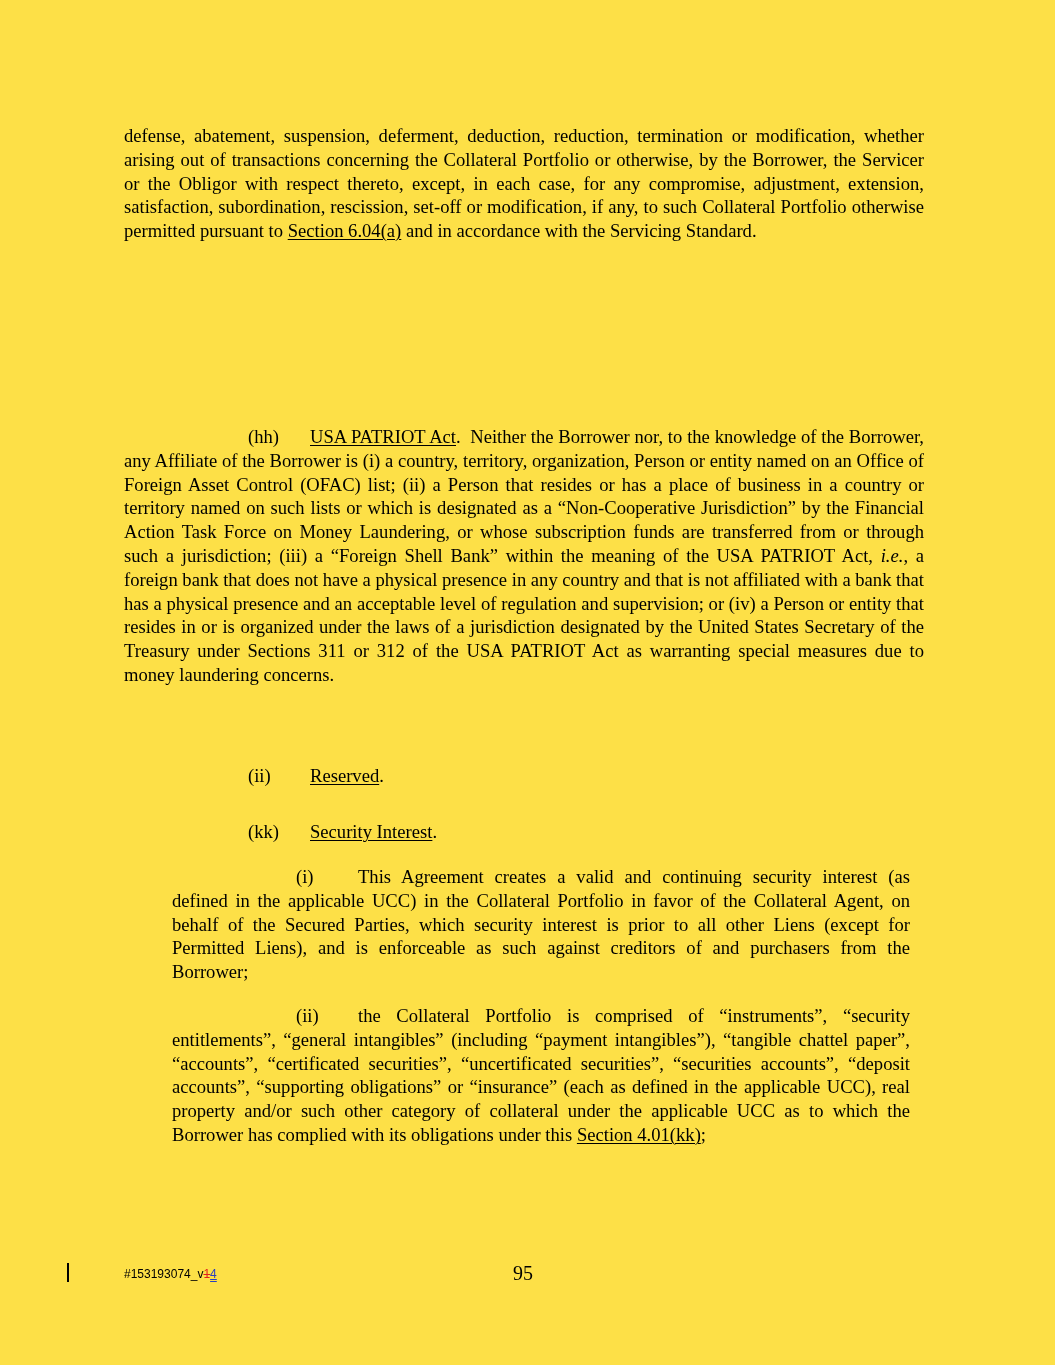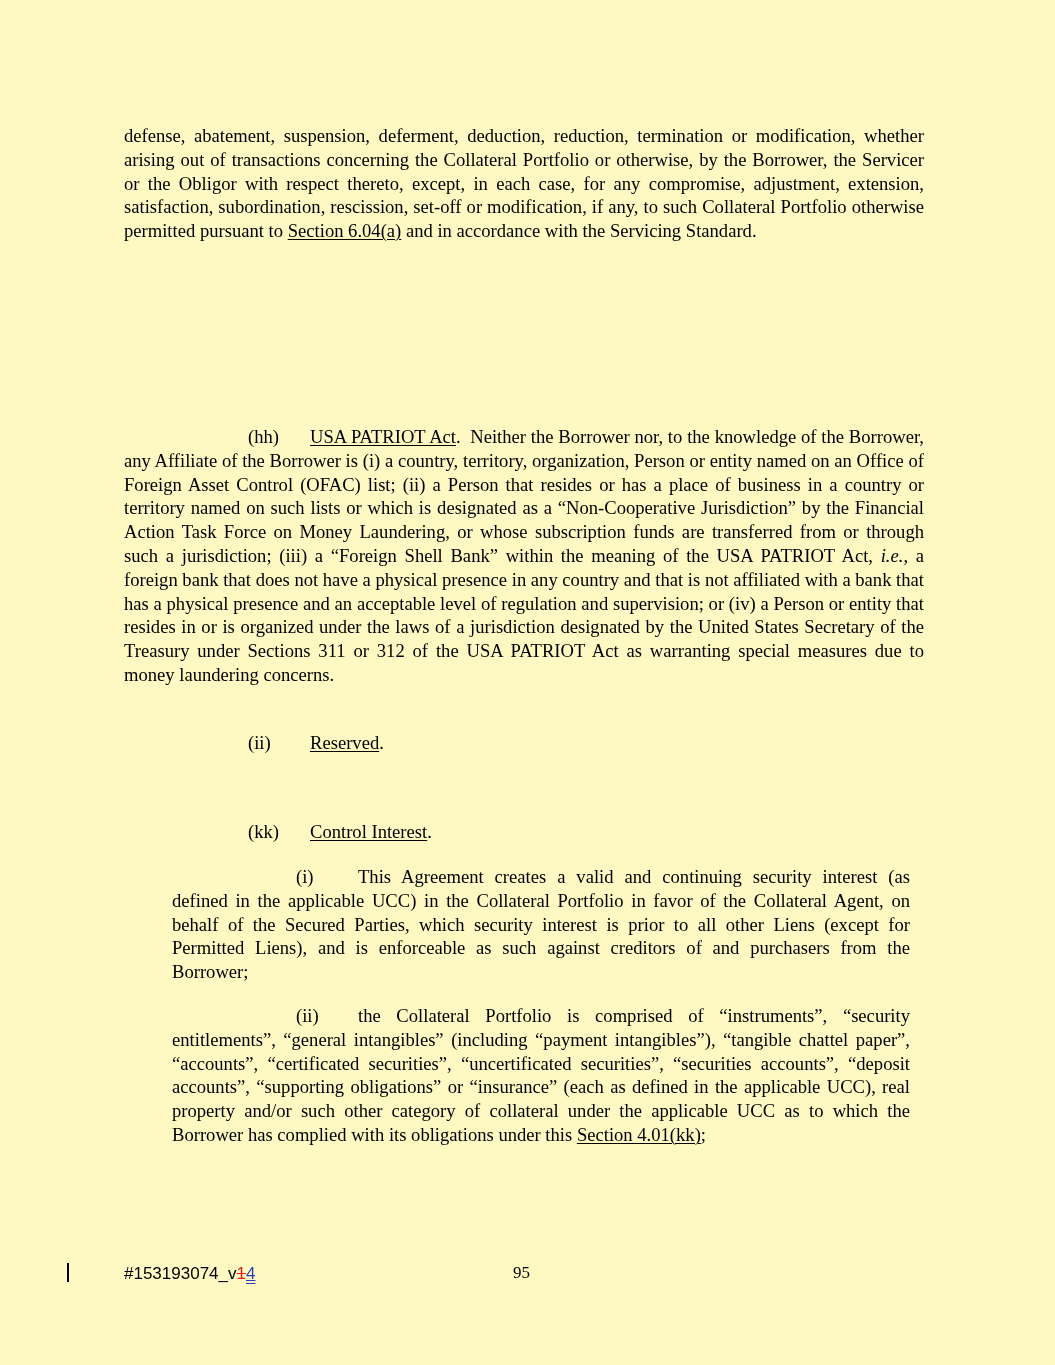"defense, abatement, suspension," .page { background: #fef9c3 -> #fde047 }
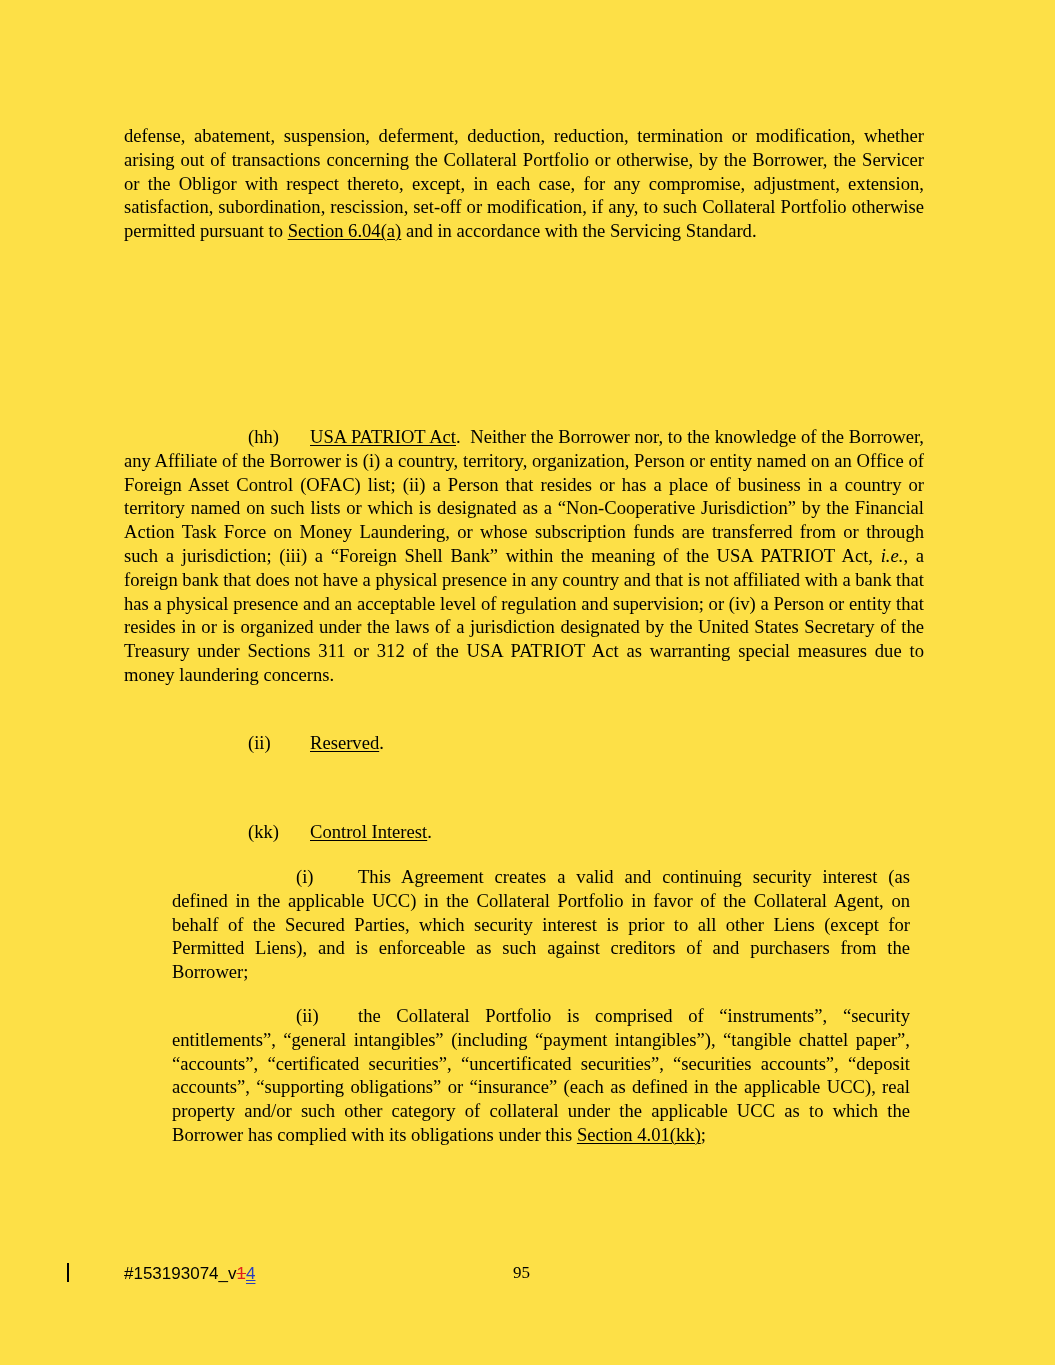"(ii) Reserved." div.text { top: 731px -> 764px }
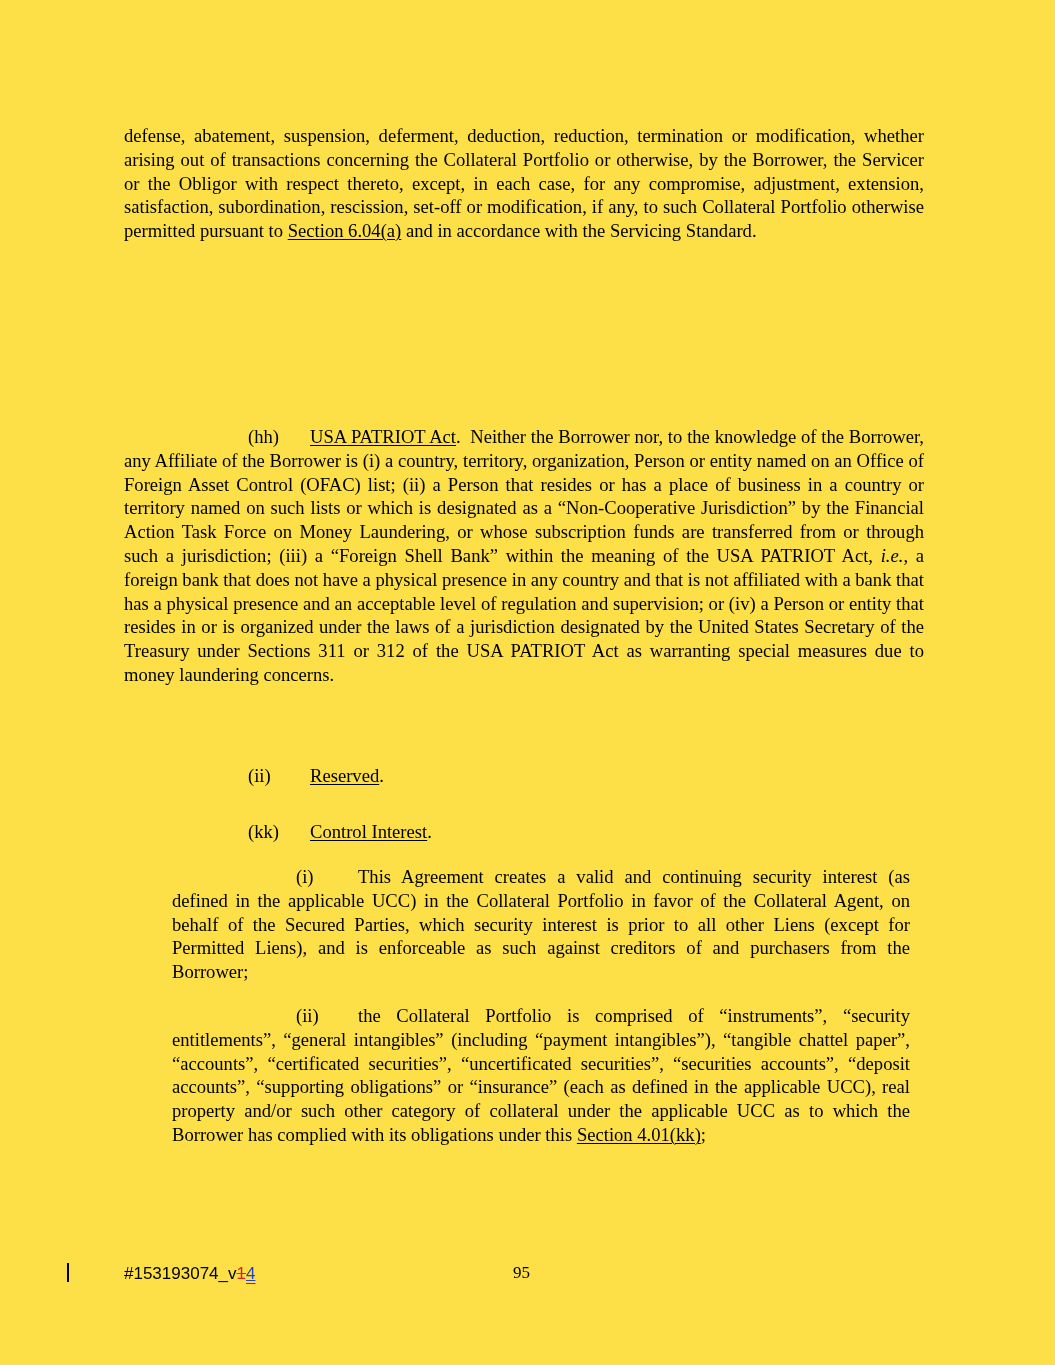"Control Interest" span.u { text: Control -> Security }
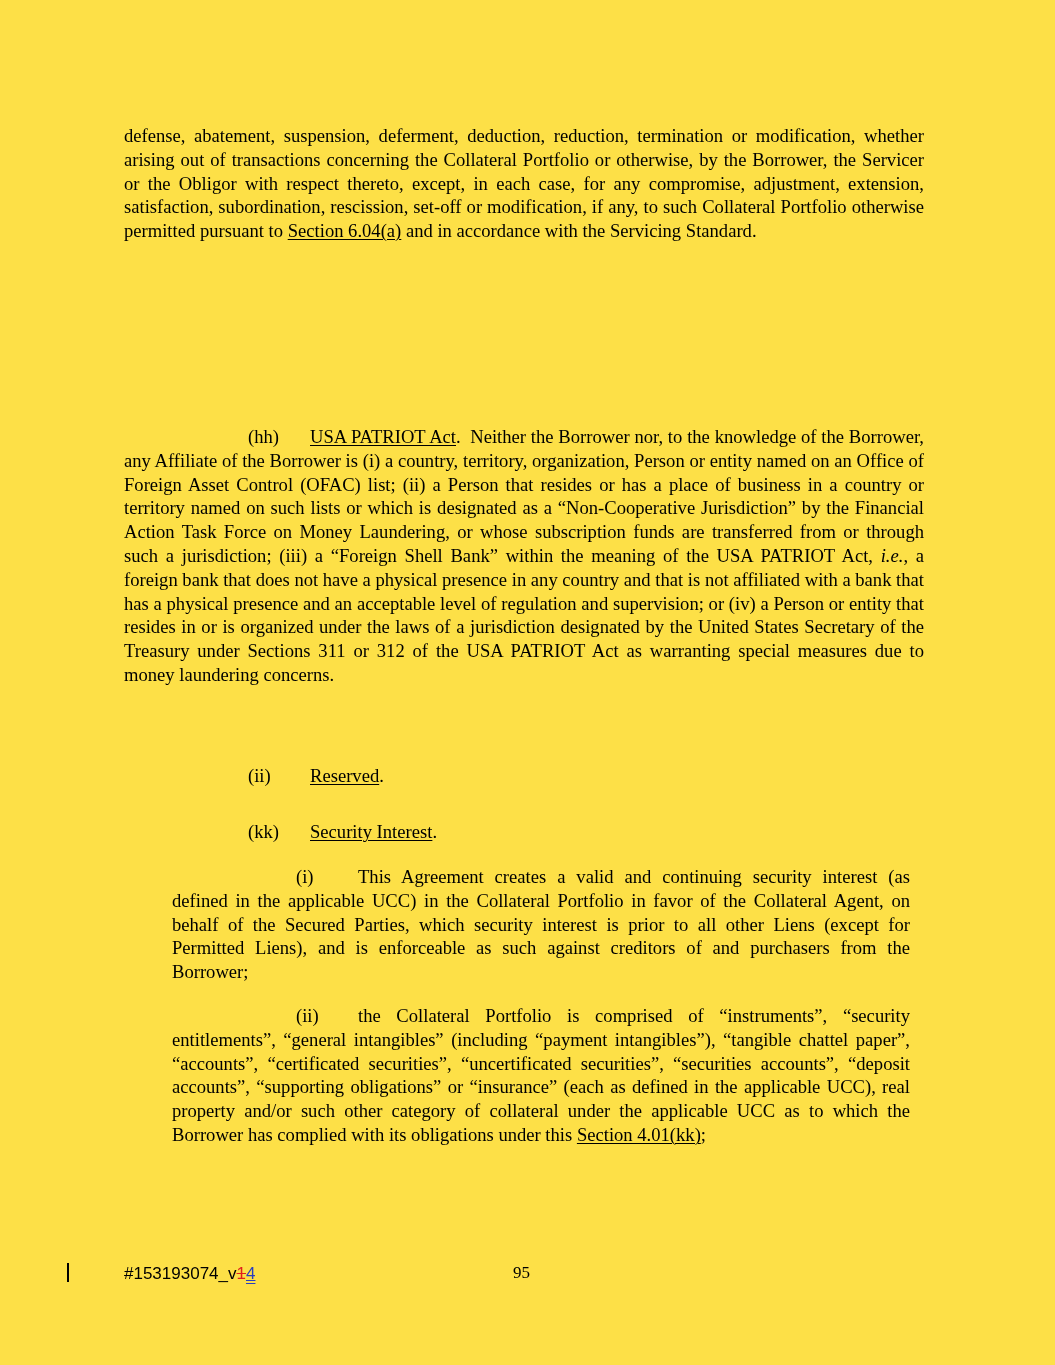"#153193074_v14" .footer-id { font-size: 17px -> 12px }
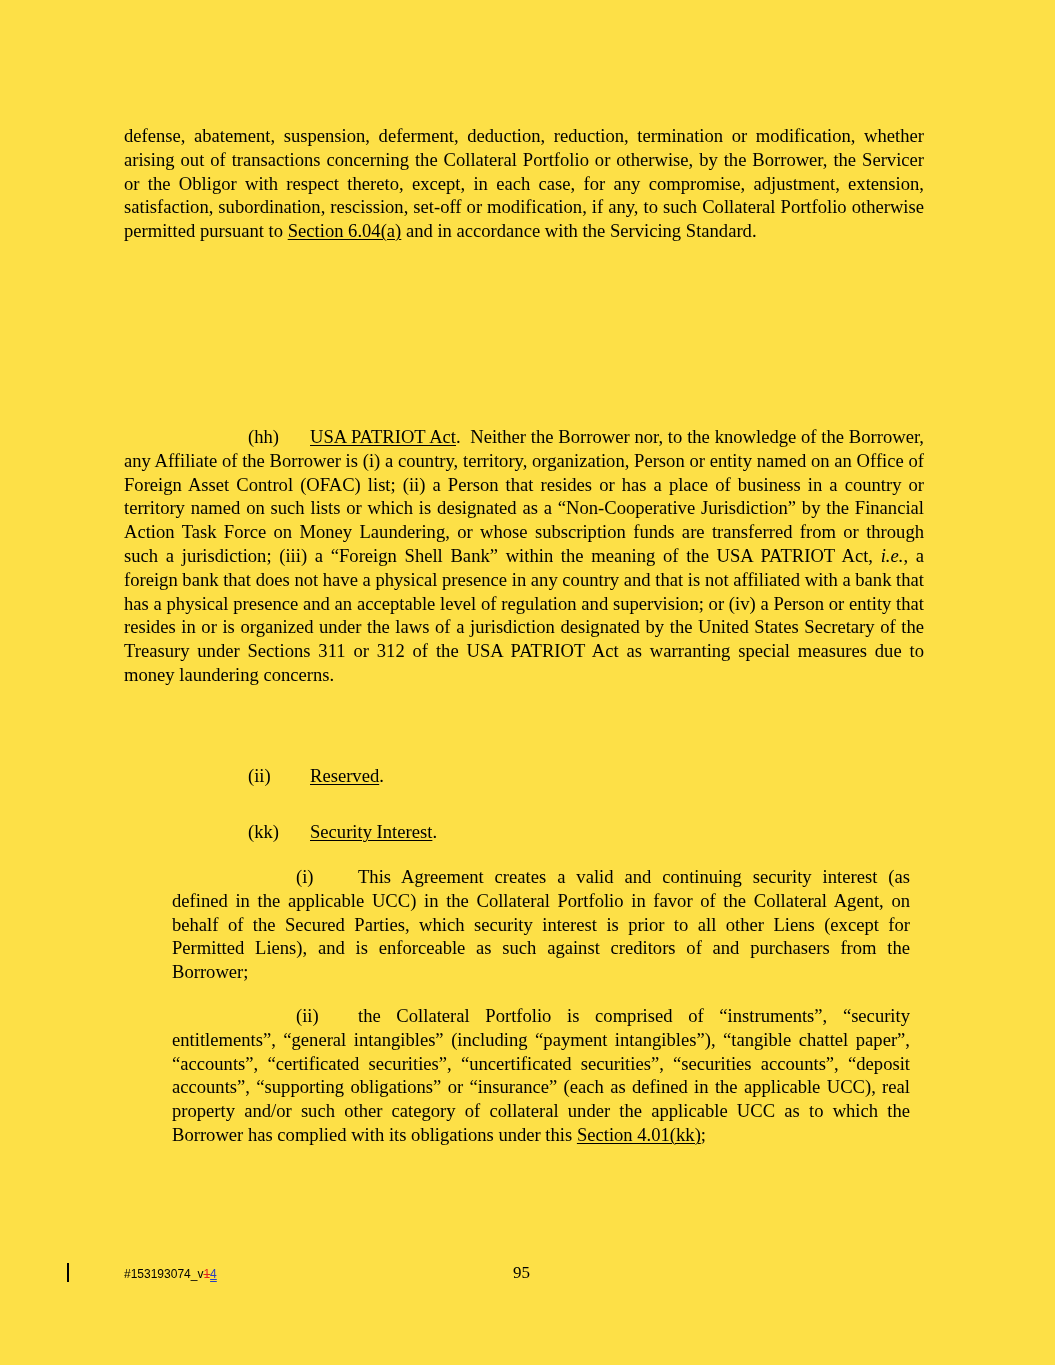"95" .page-num { font-size: 17px -> 20px }
